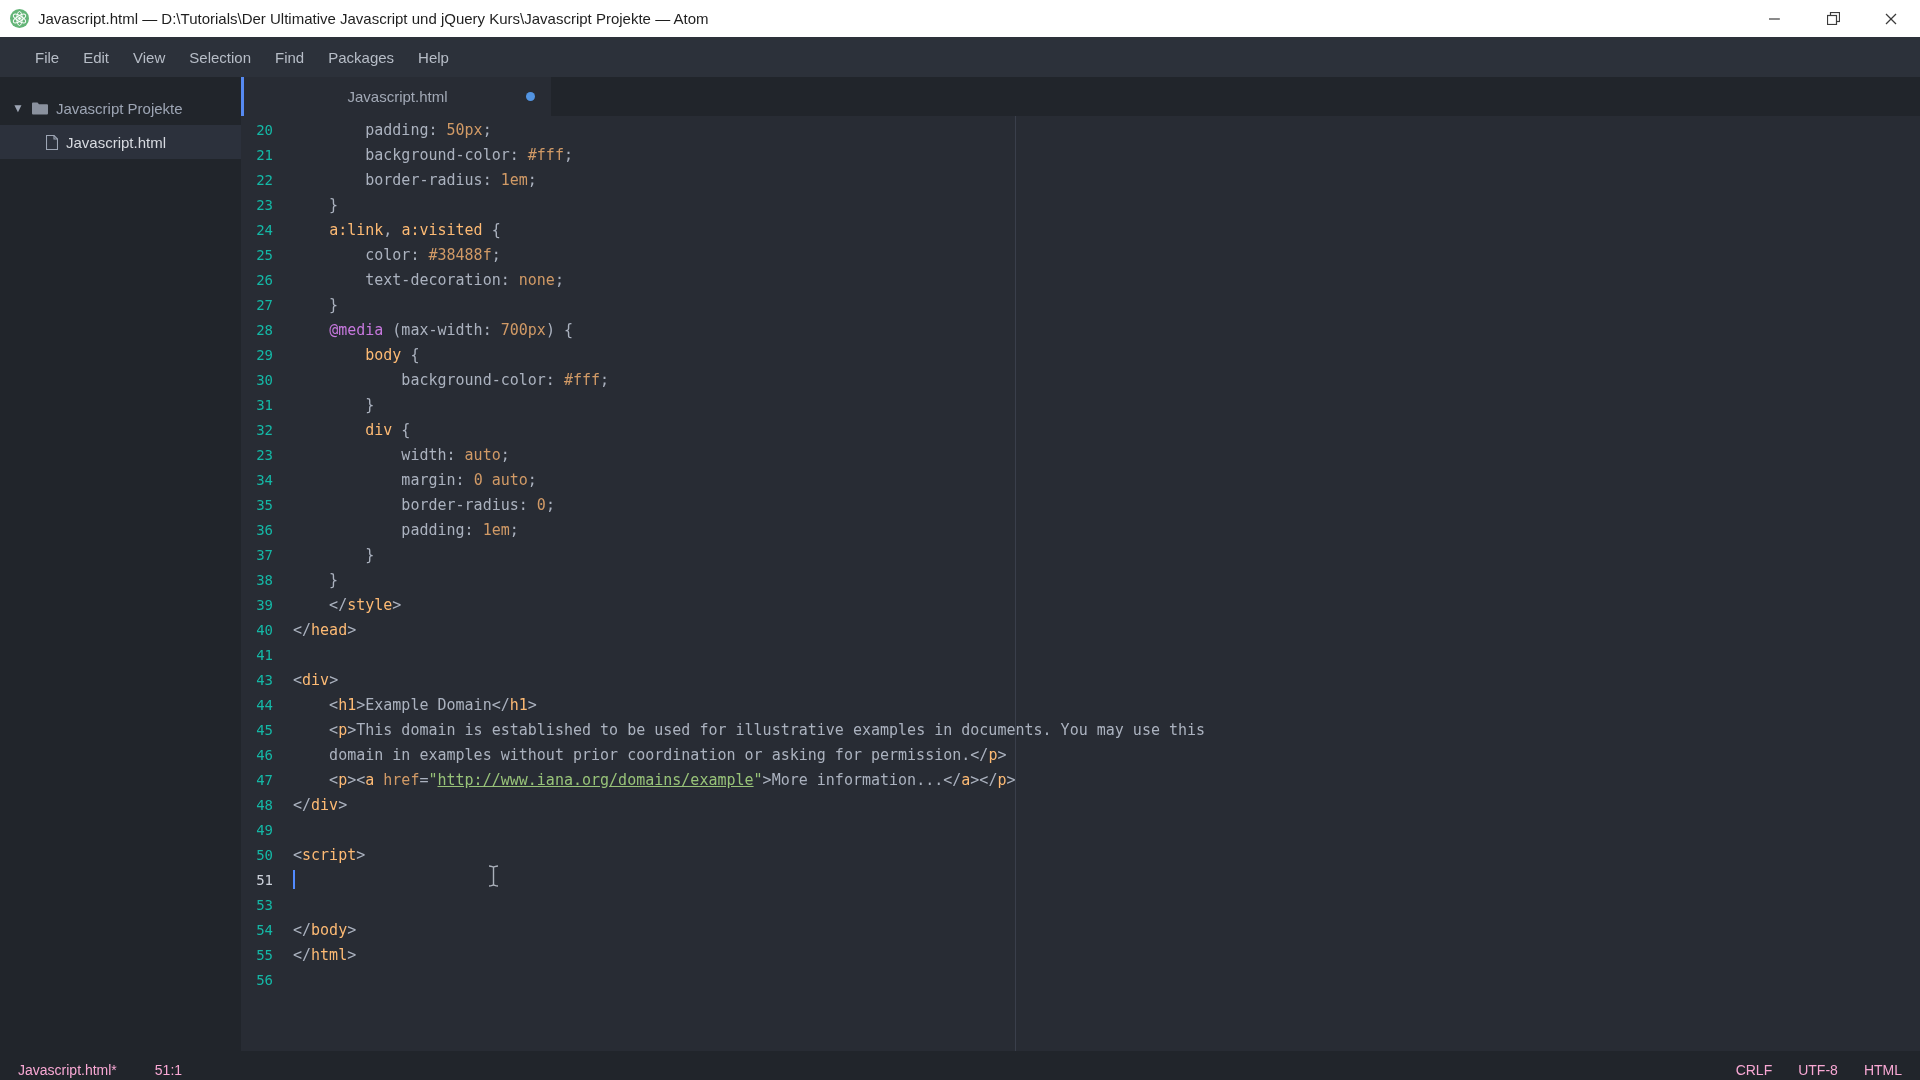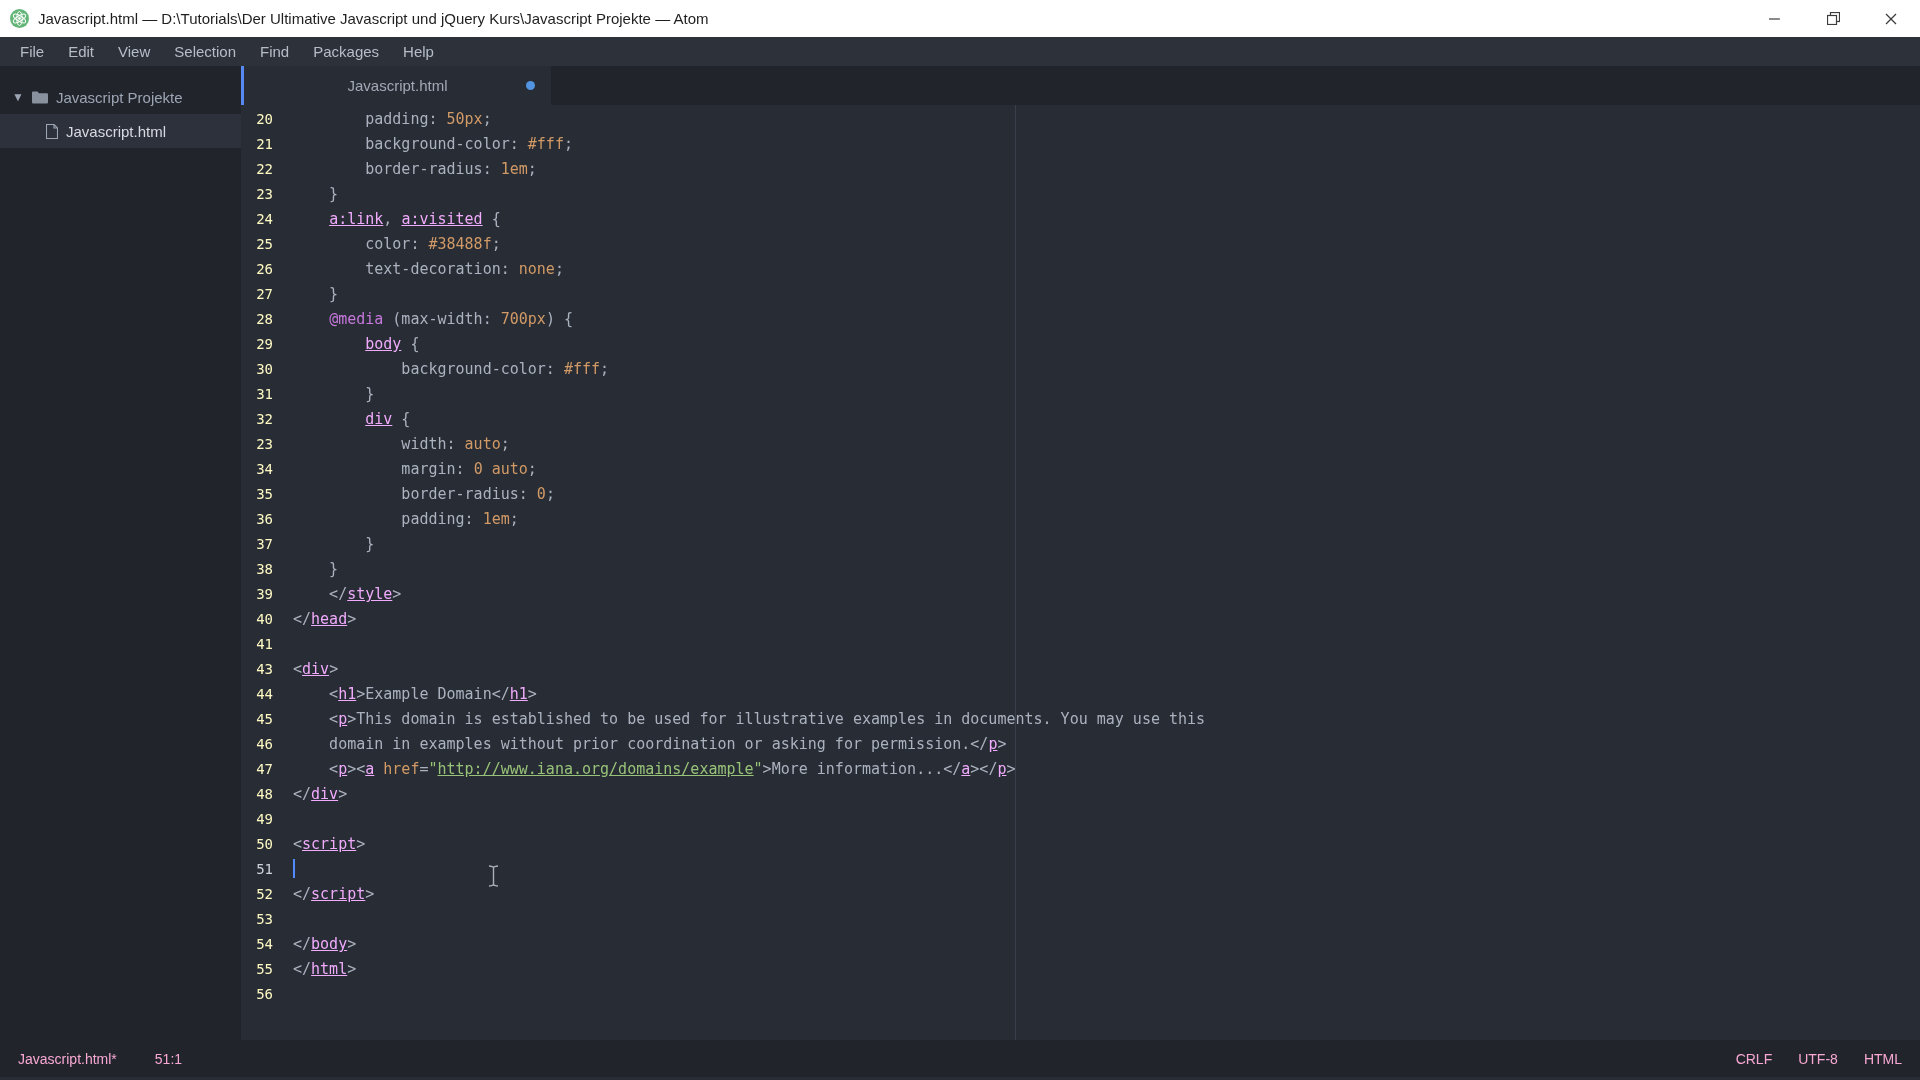"File" .menubar { height: 29px -> 40px; padding-left: 8px -> 23px }
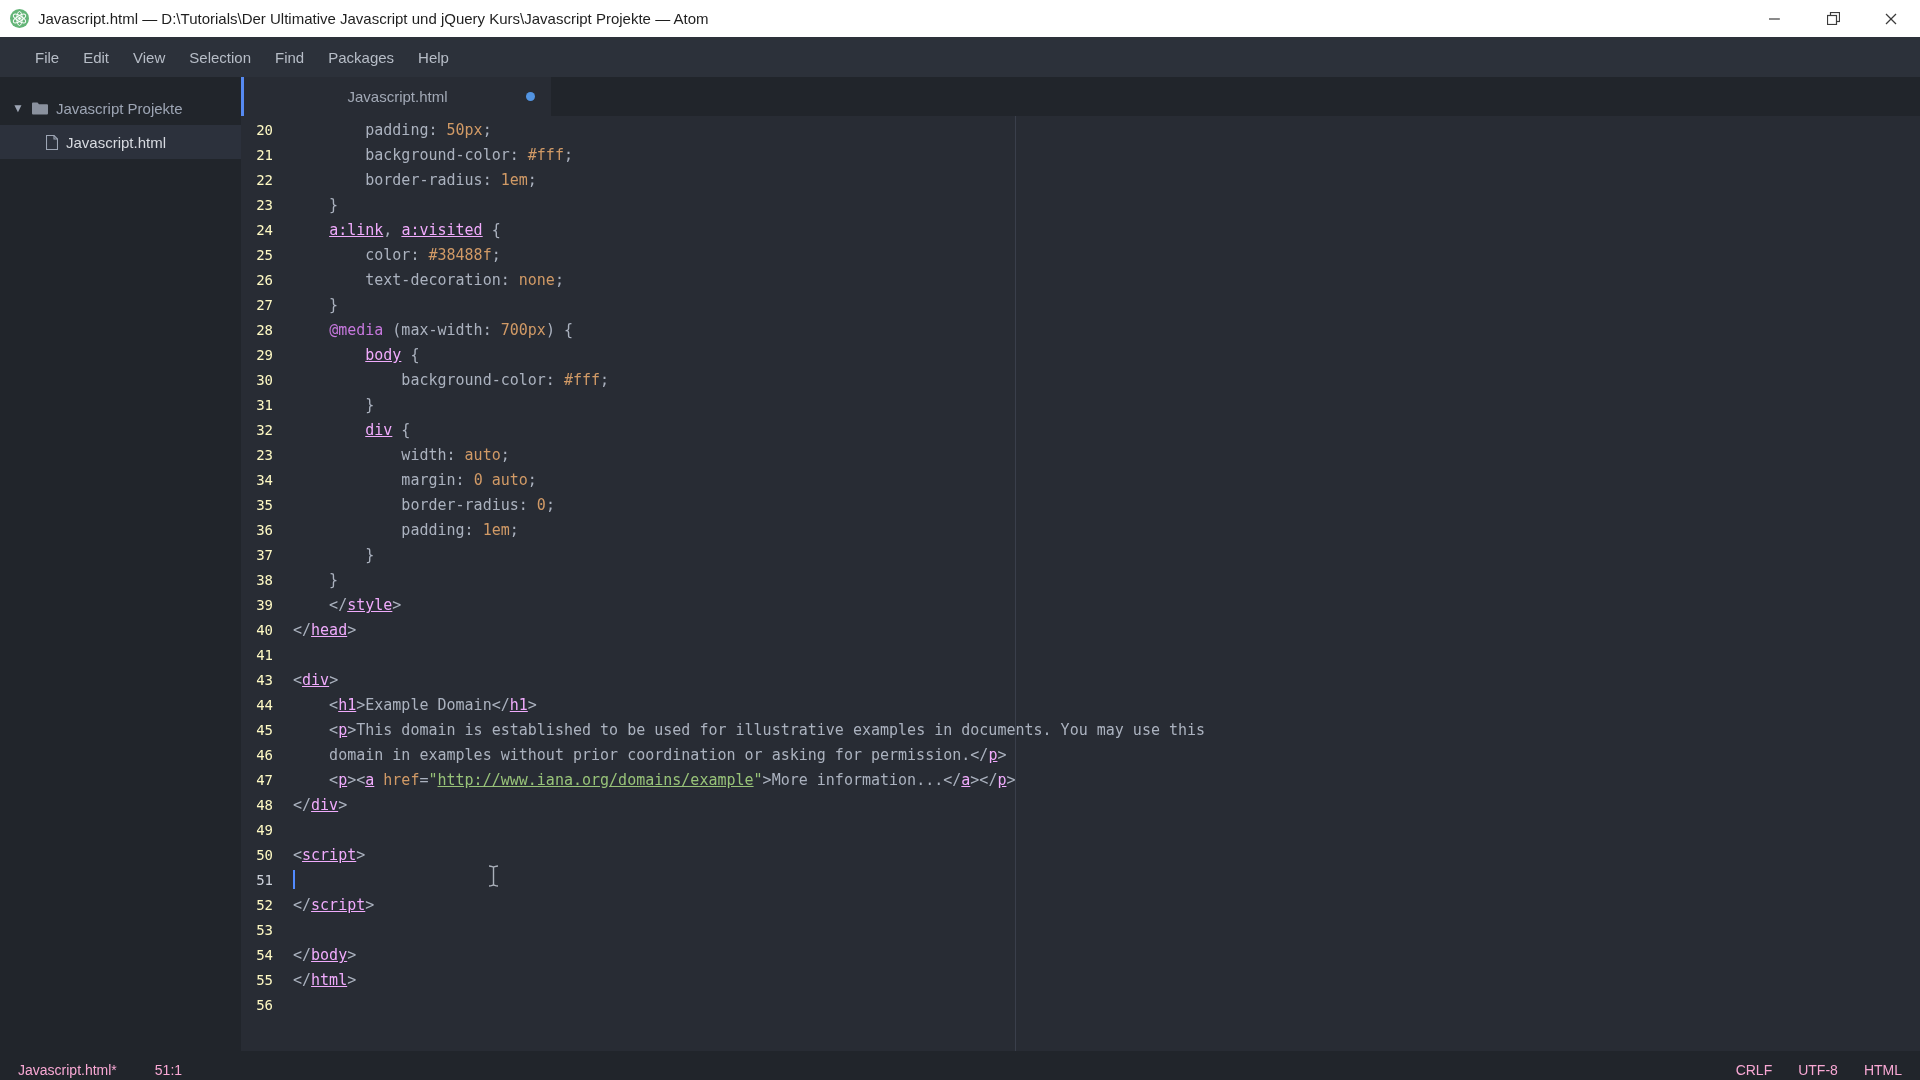"20" .gutter-num { color: #fef9c3 -> #14b8a6 }
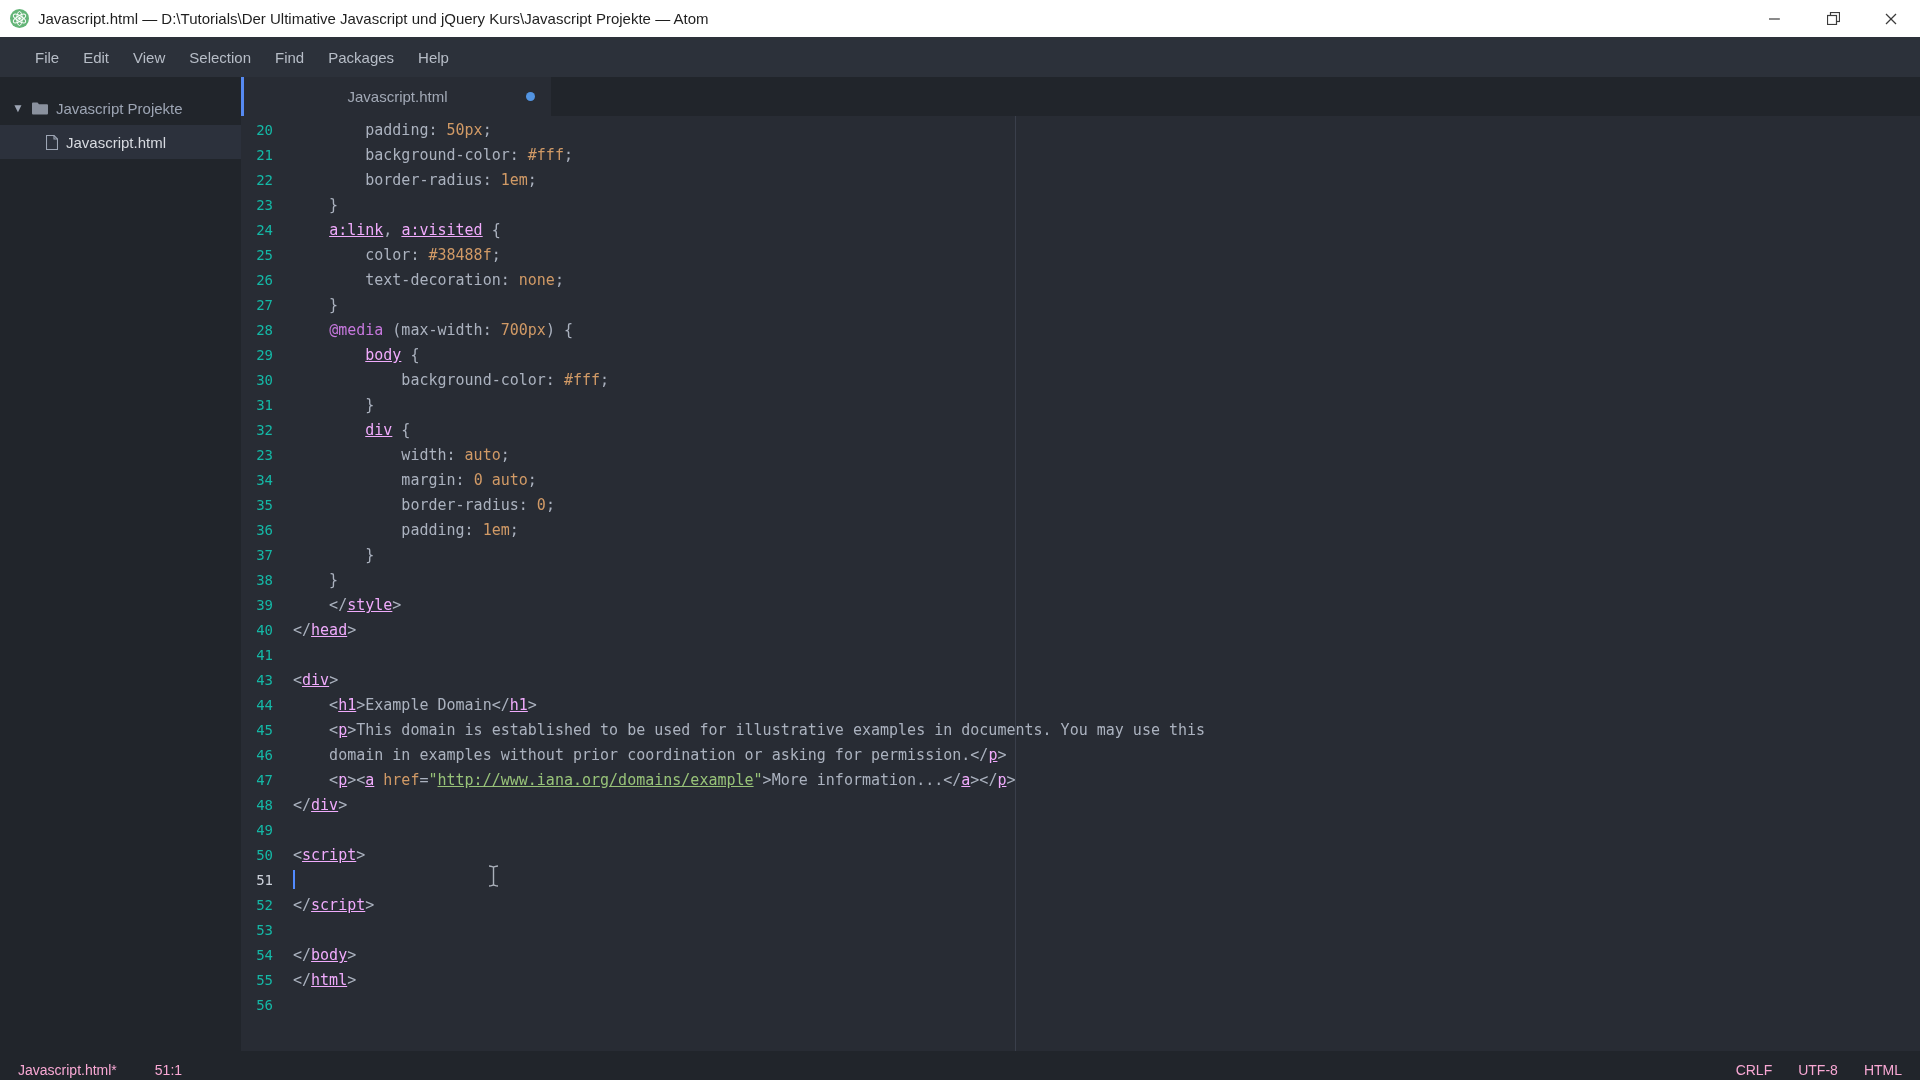"a:link" .tk-r { color: #f0abfc -> #fdba74; text-decoration: underline -> none }
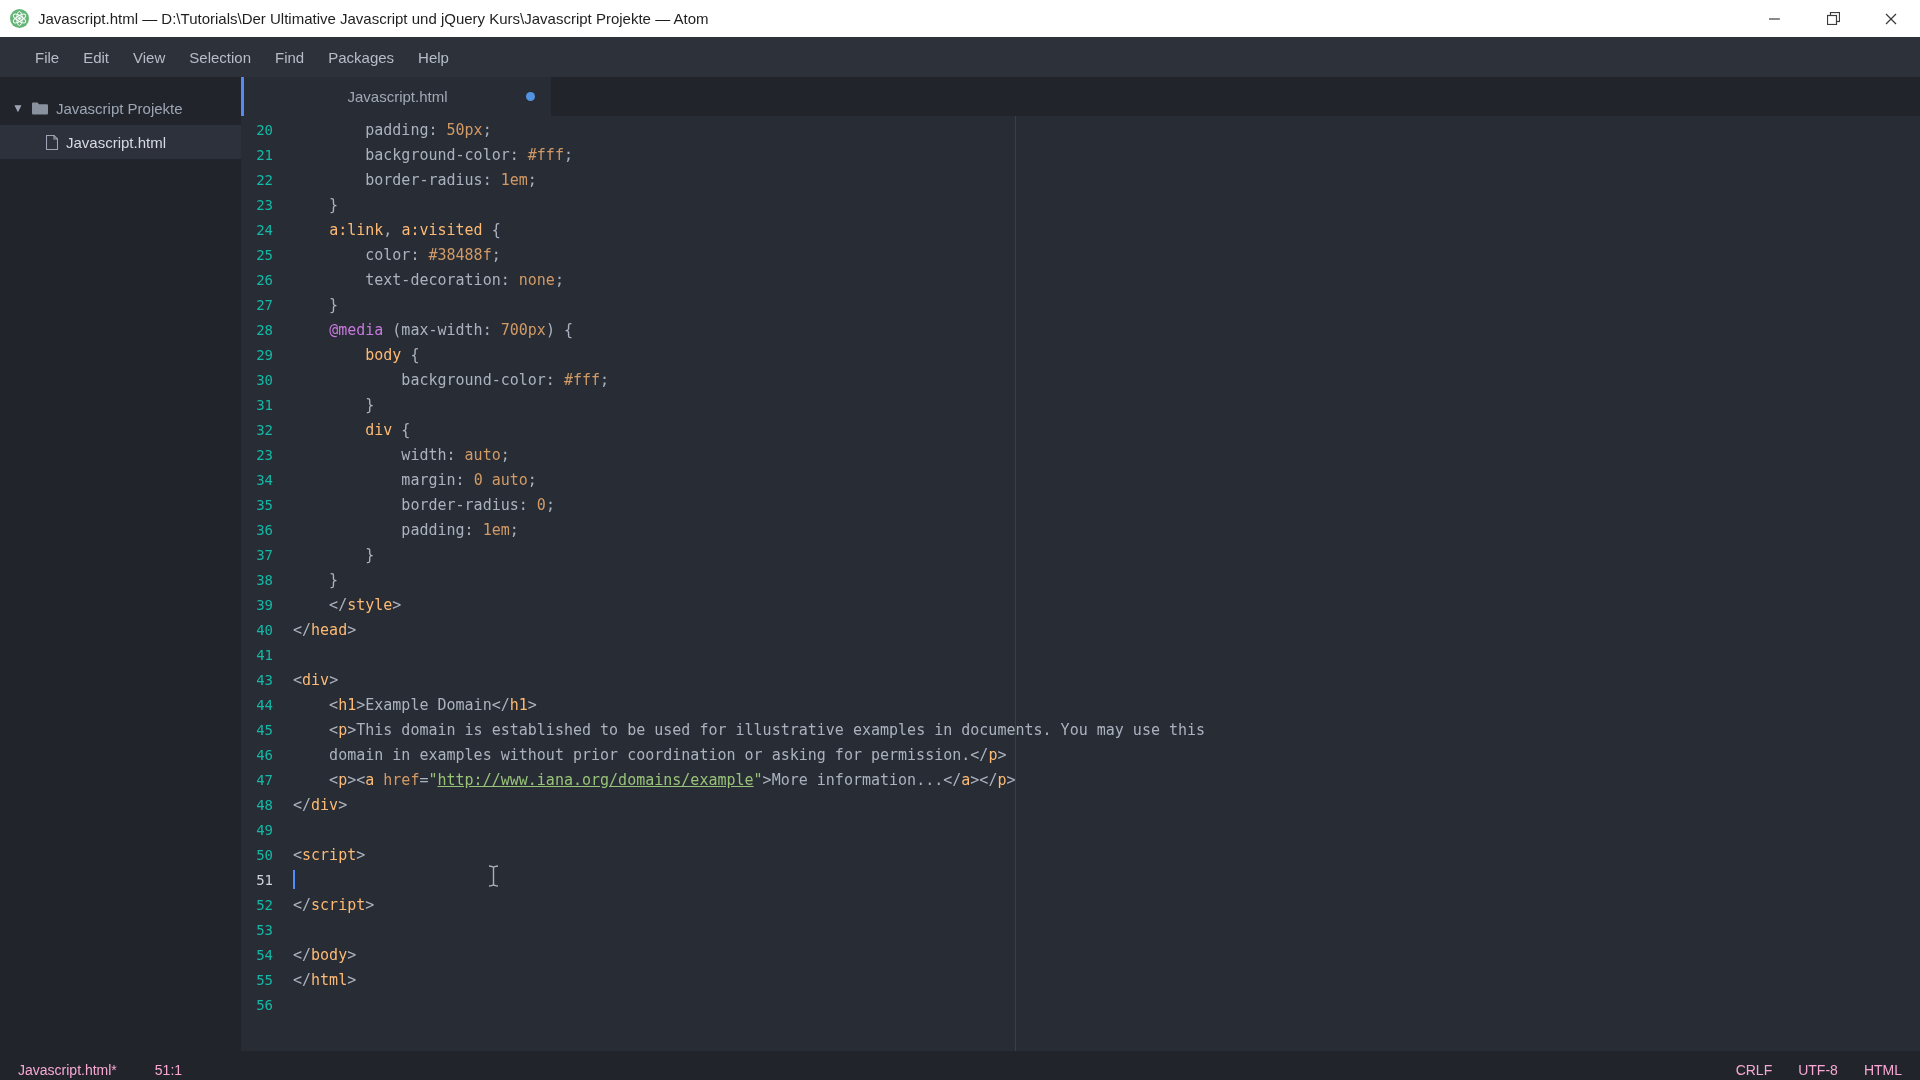"52" div.code-row { html: <div><span>52</span><span><span>&lt;/</span><span>script</span><span>&gt;</span></span></div> -> none }
